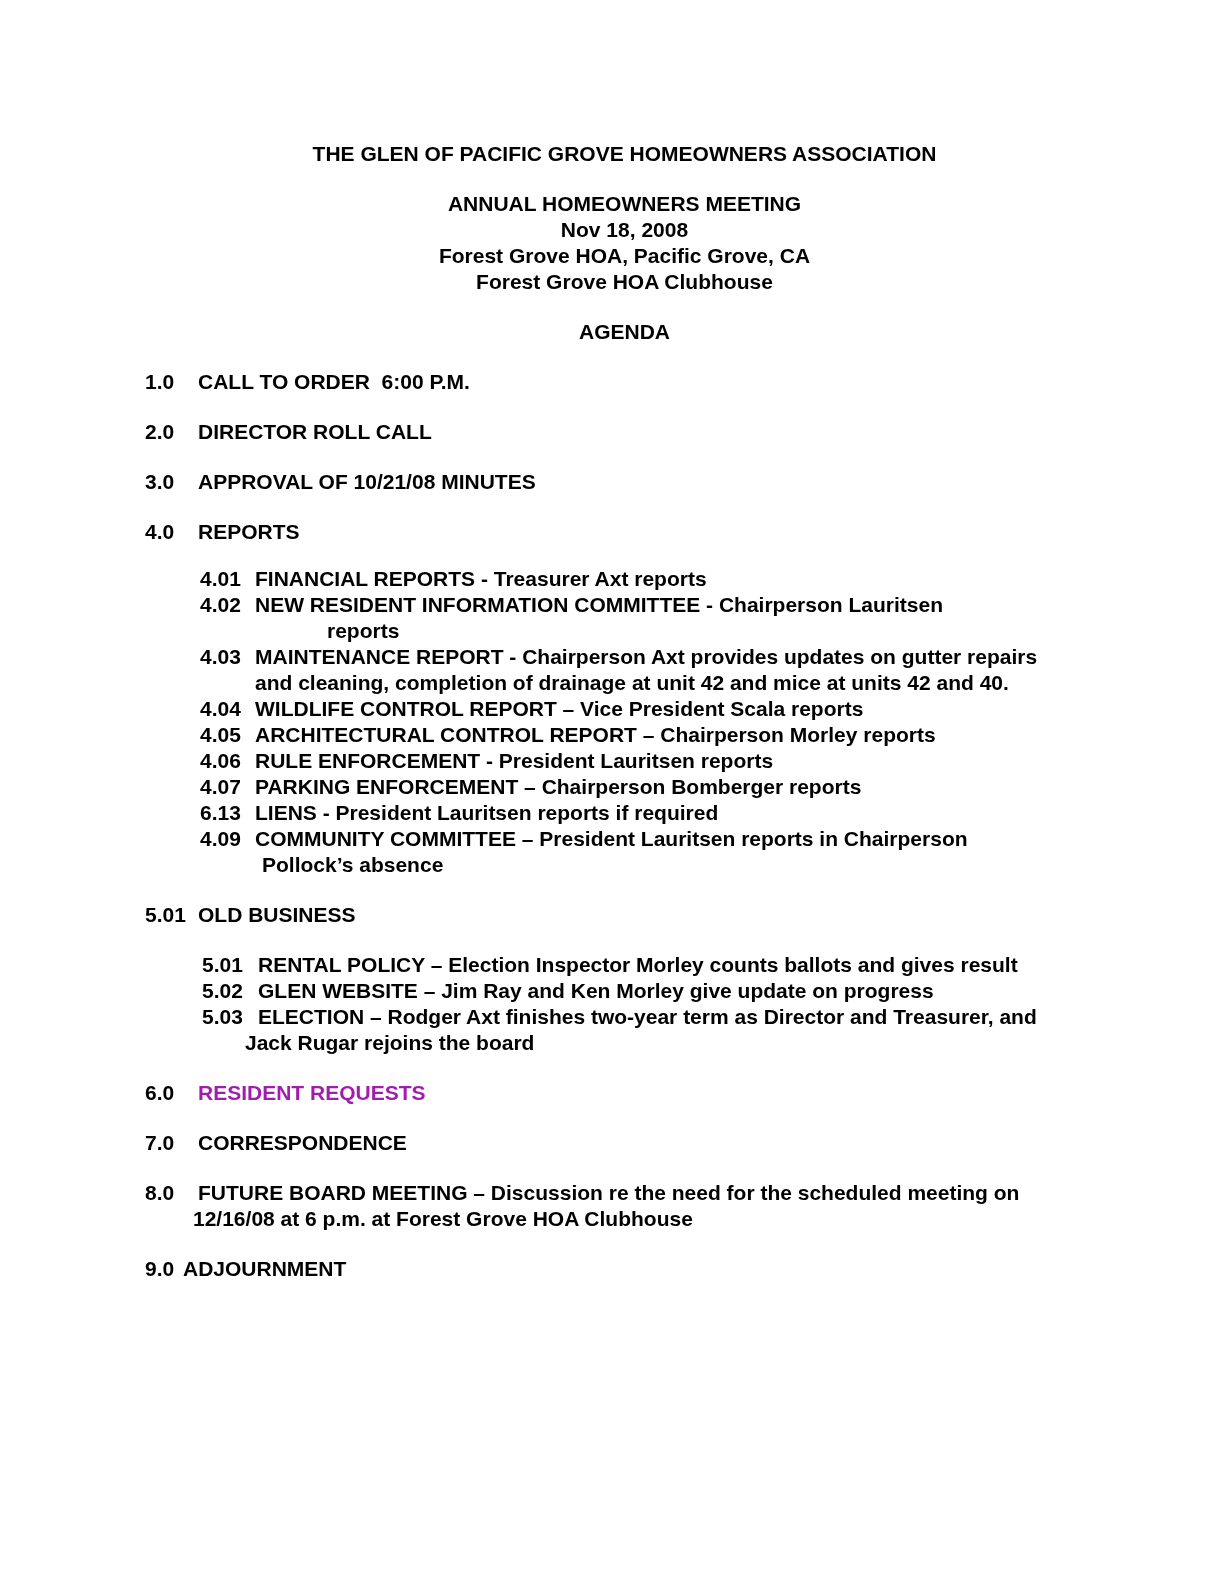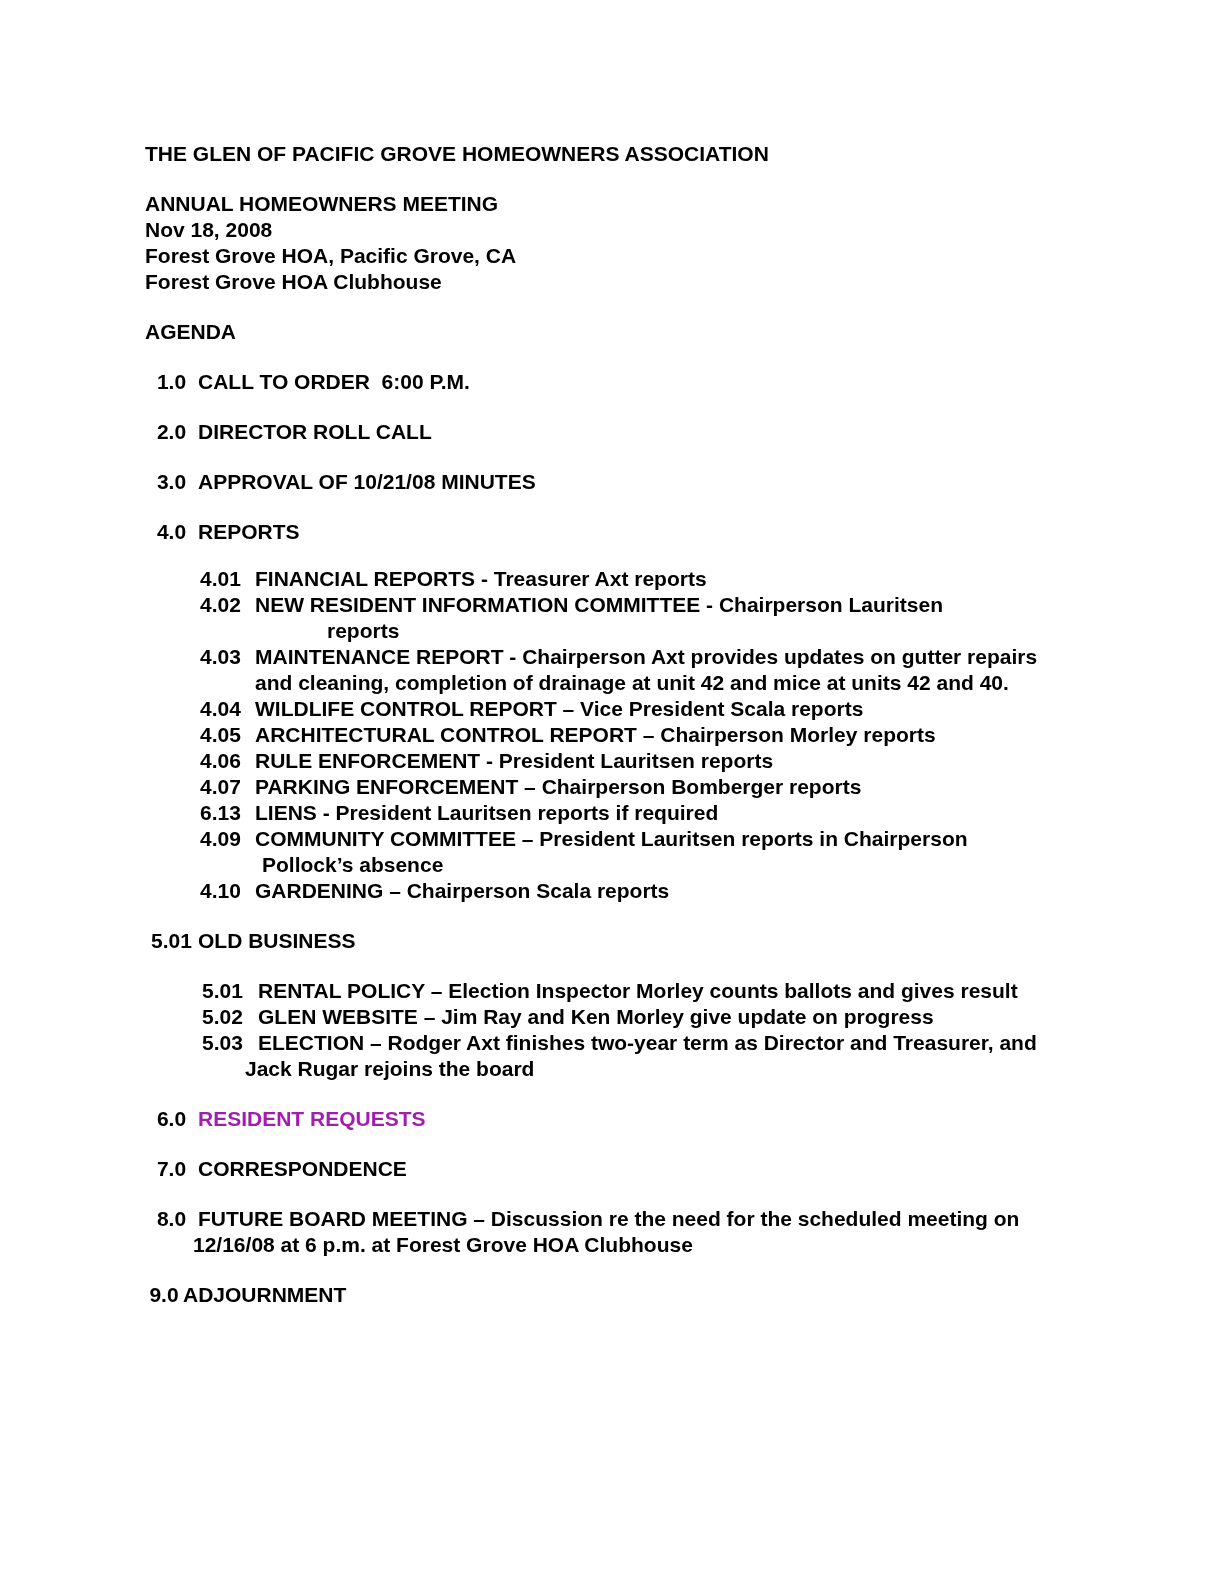"THE GLEN OF PACIFIC GROVE" .center { text-align: none -> center }
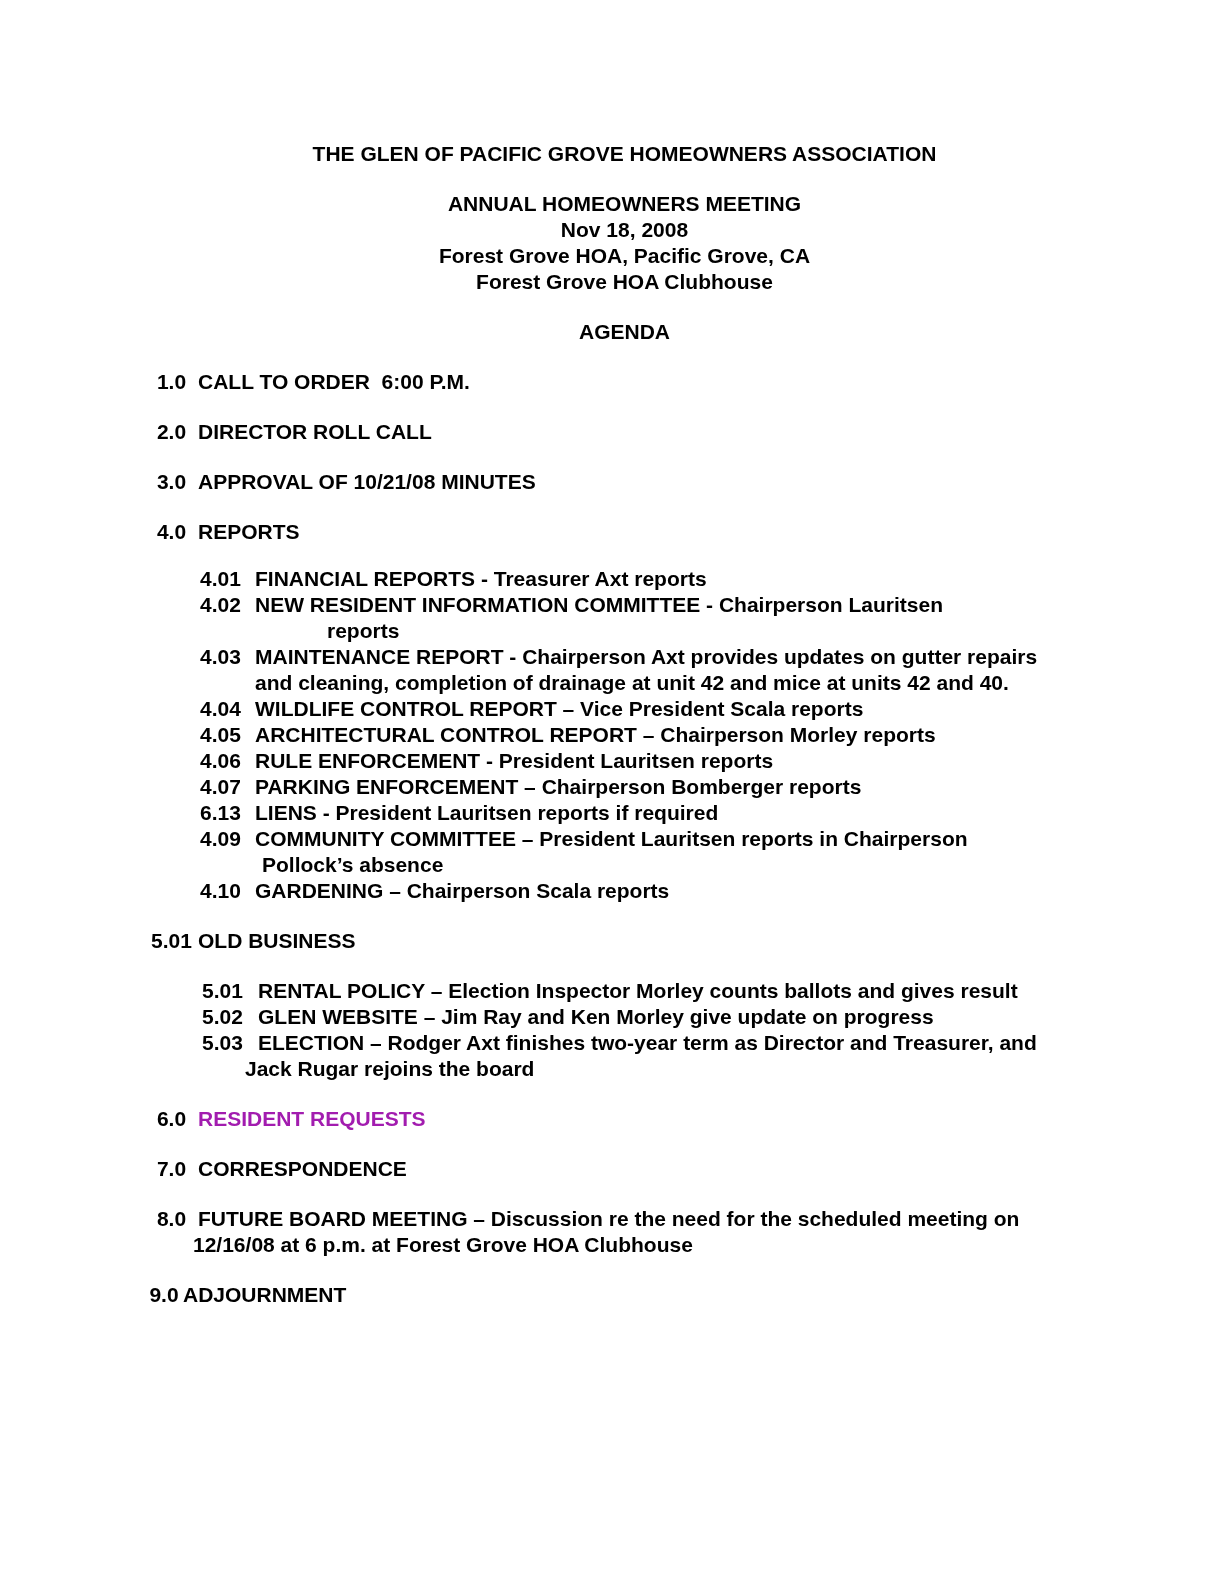"1.0" .main .num { text-align: center -> none }
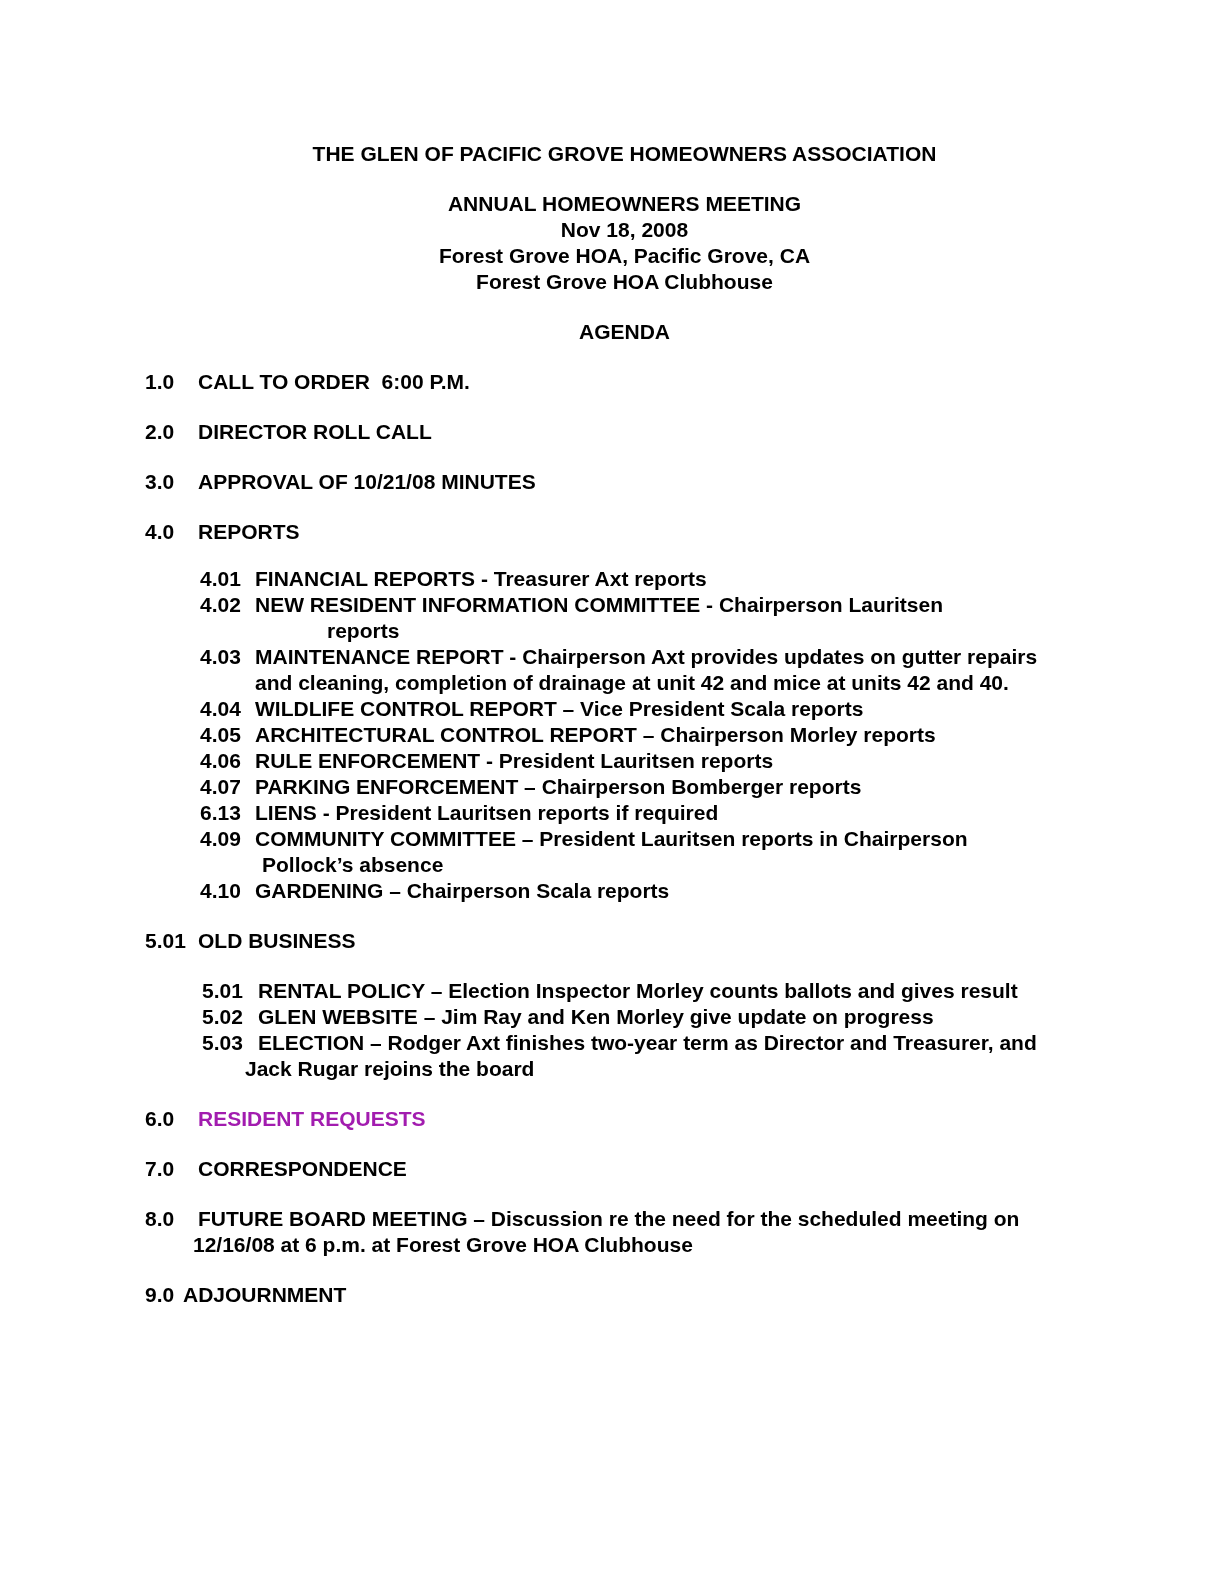"4.10 GARDENING – Chairperson Scala" div.row { html: <div><span>4.10</span><span>GARDENING – Chairperson Scala reports</span></div> -> none }
